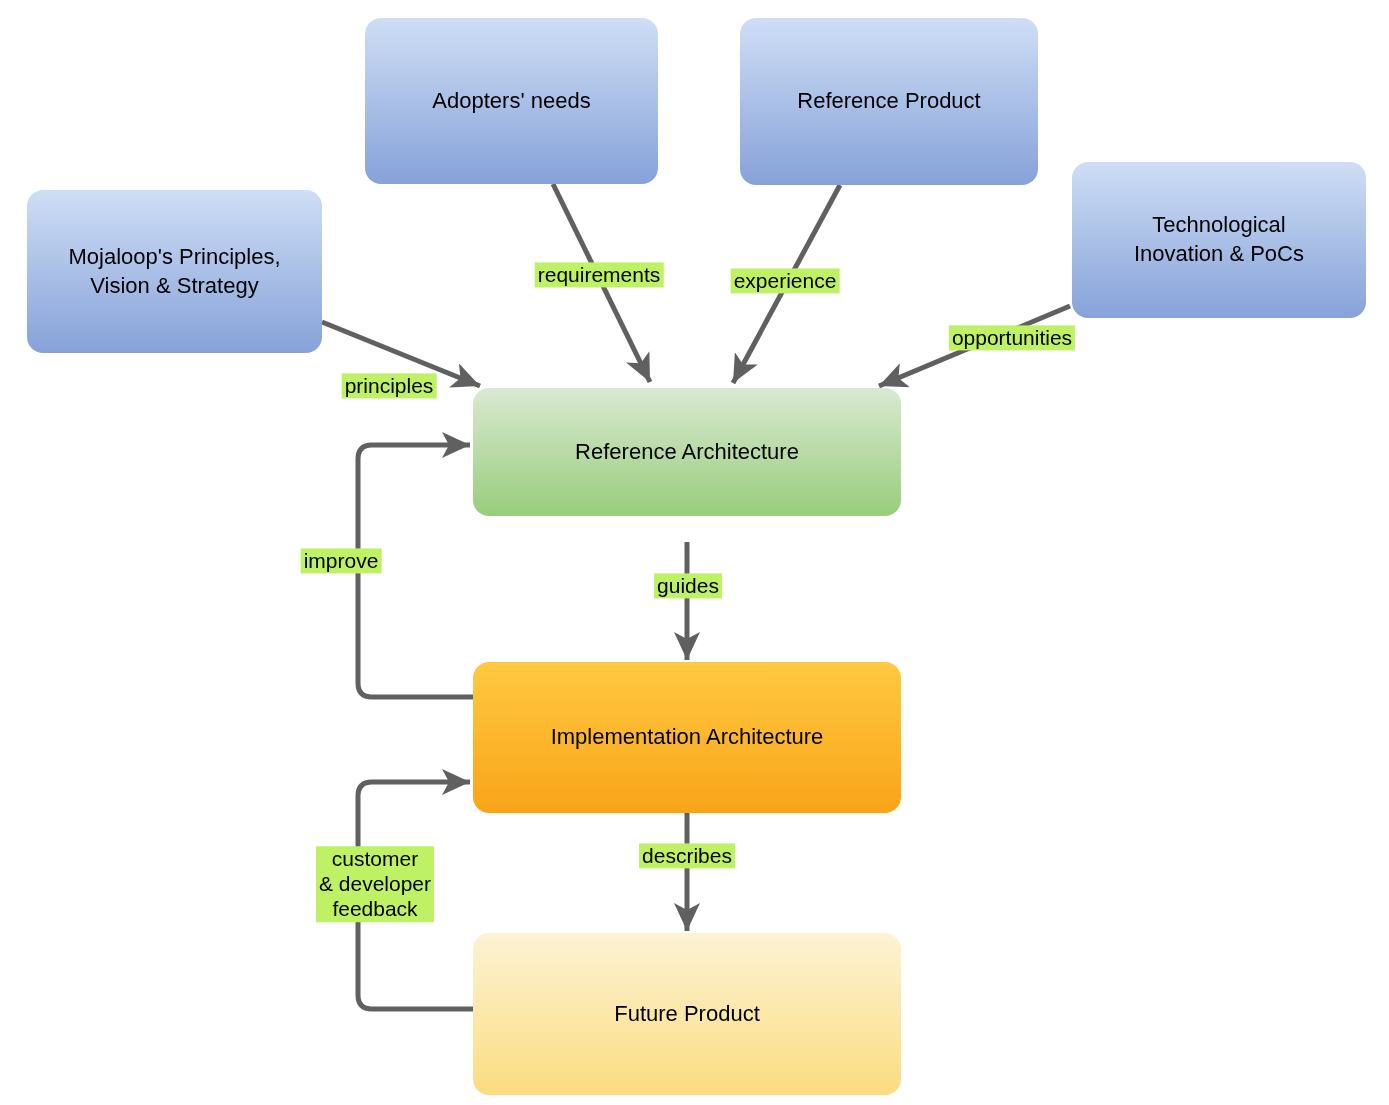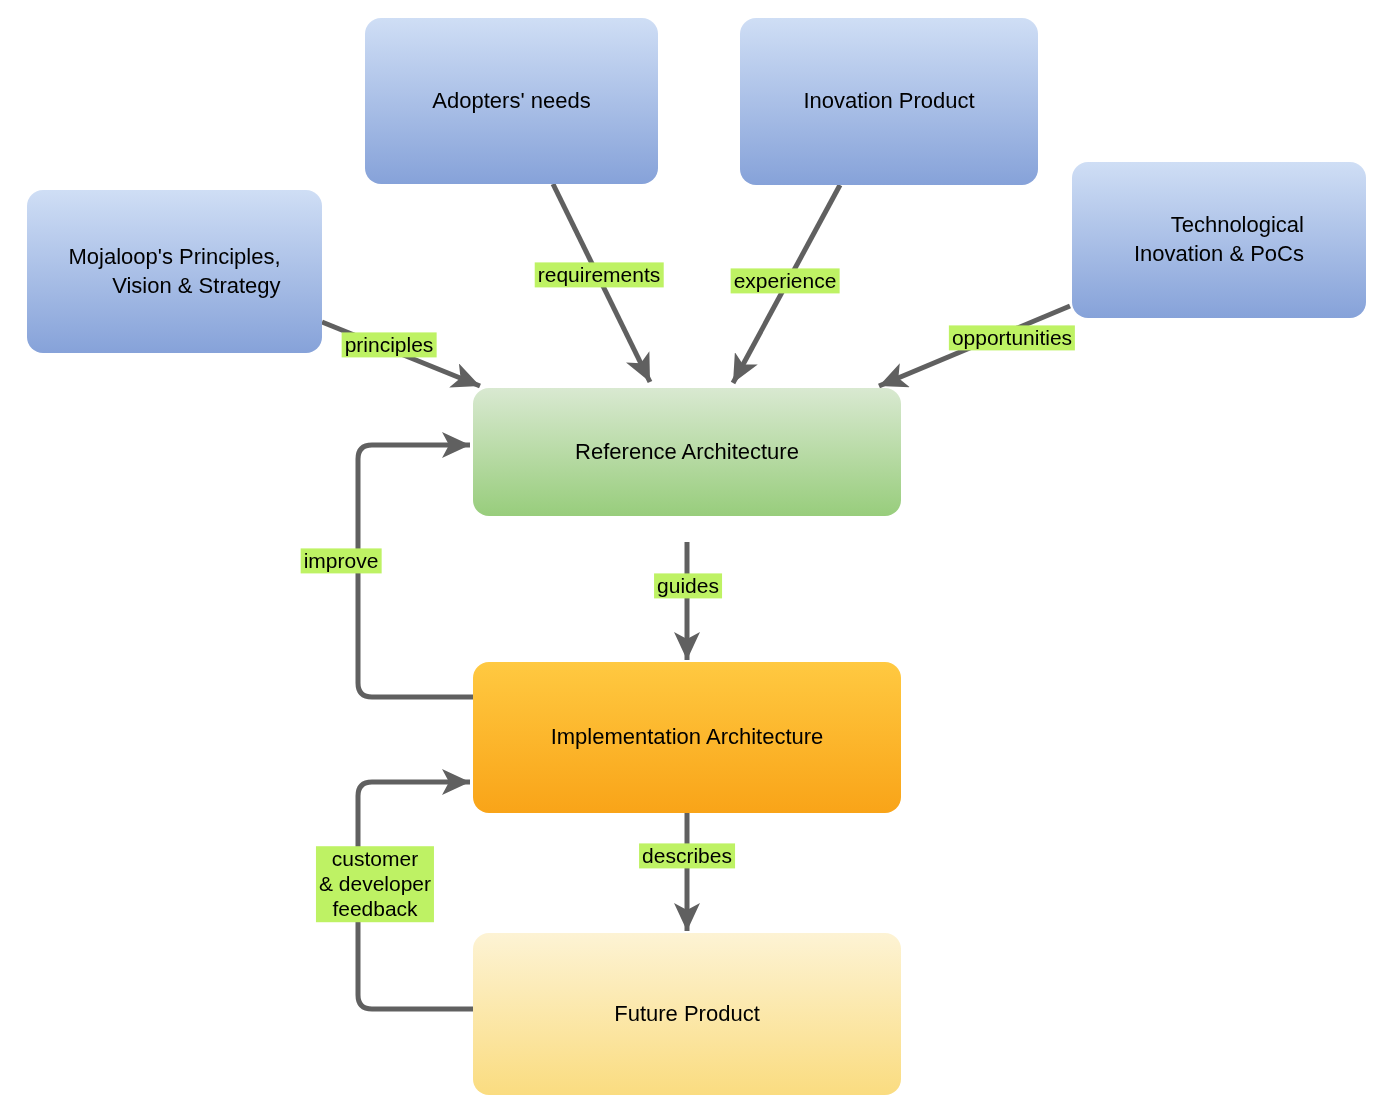"Adopters' needs" .node-blue { text-align: right -> none }
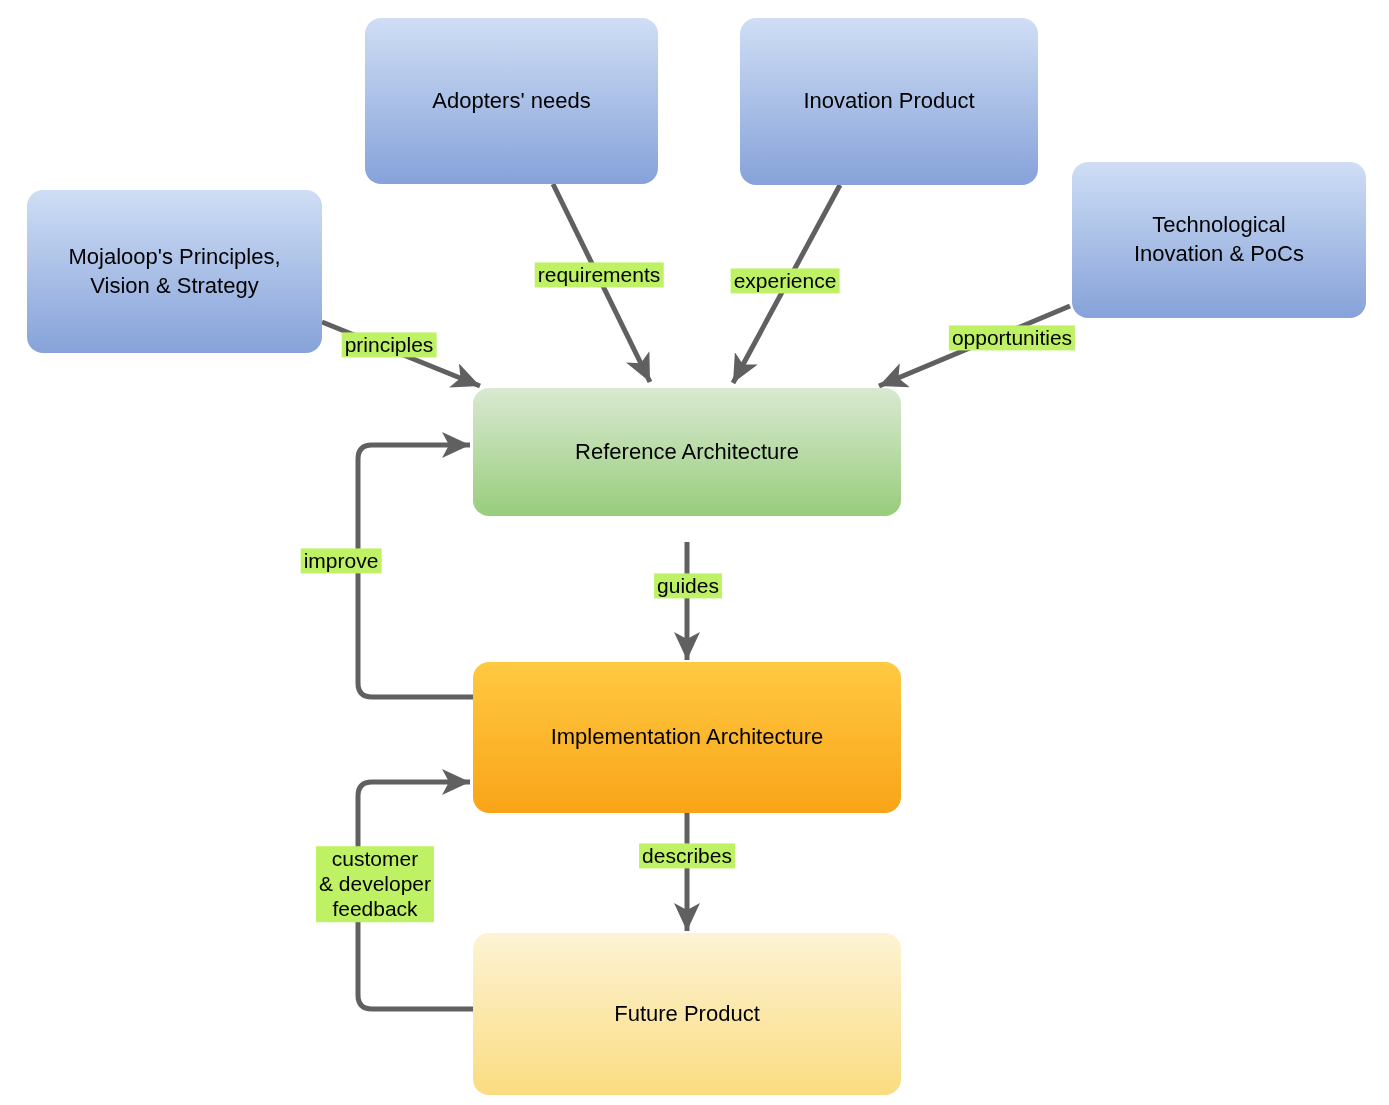"Inovation Product" span { text: Inovation -> Reference }
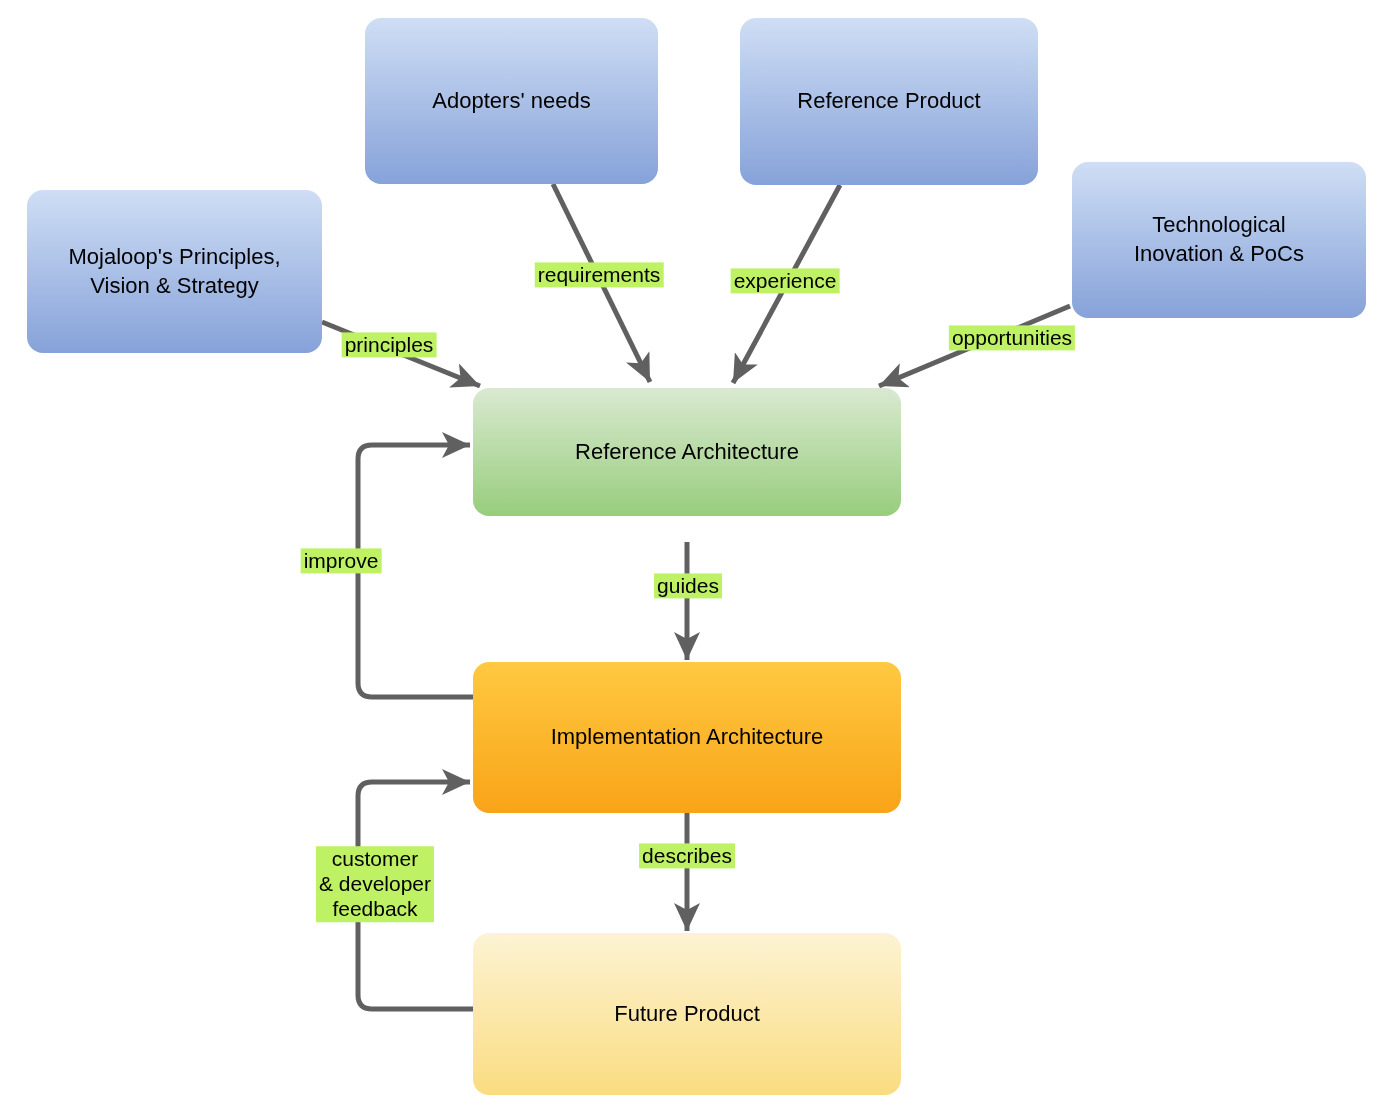"principles" div.edge-label { top: 345px -> 386px }
